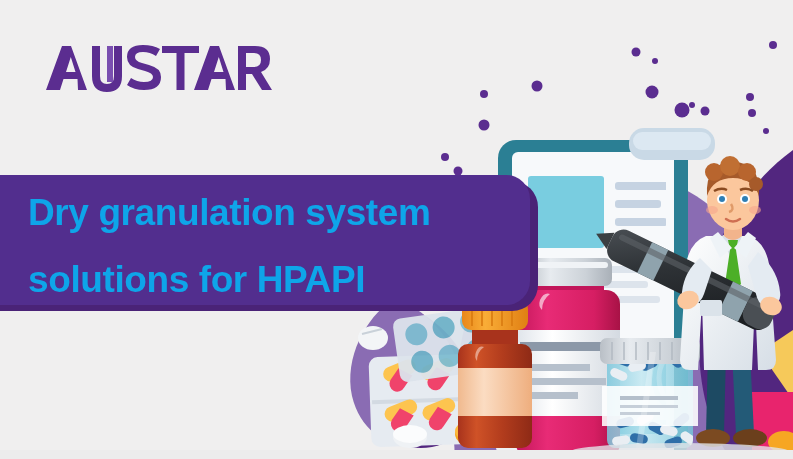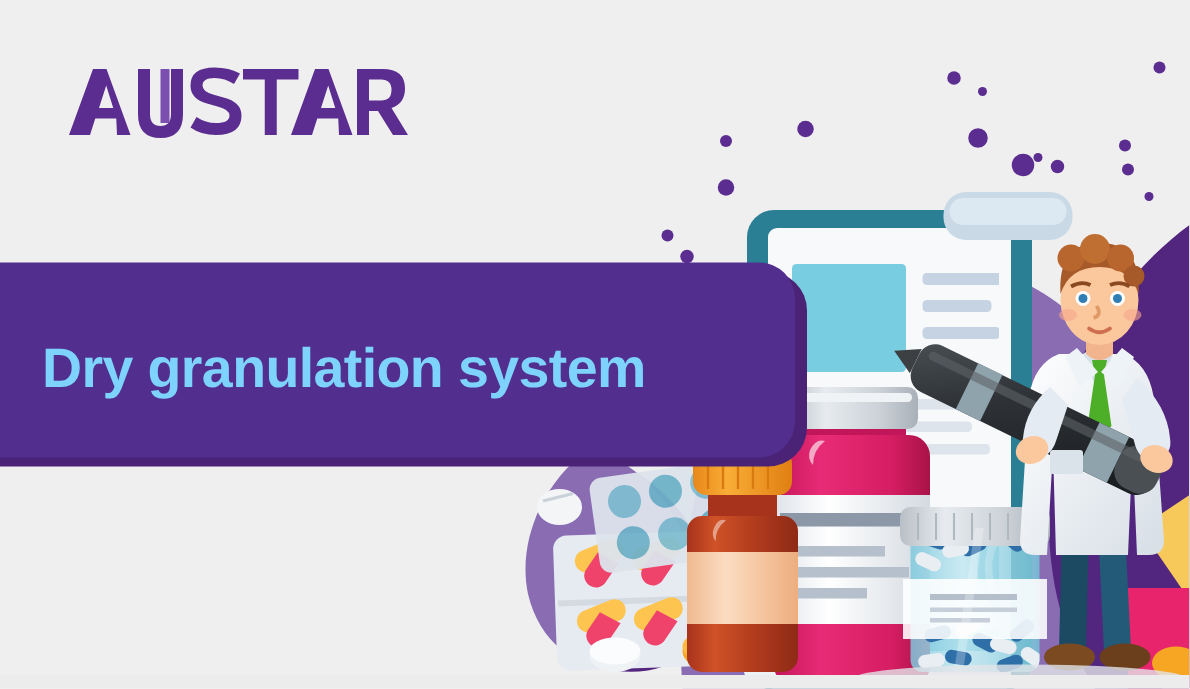"Dry granulation system" .title-line { color: #7dd3fc -> #0ea5e9 }
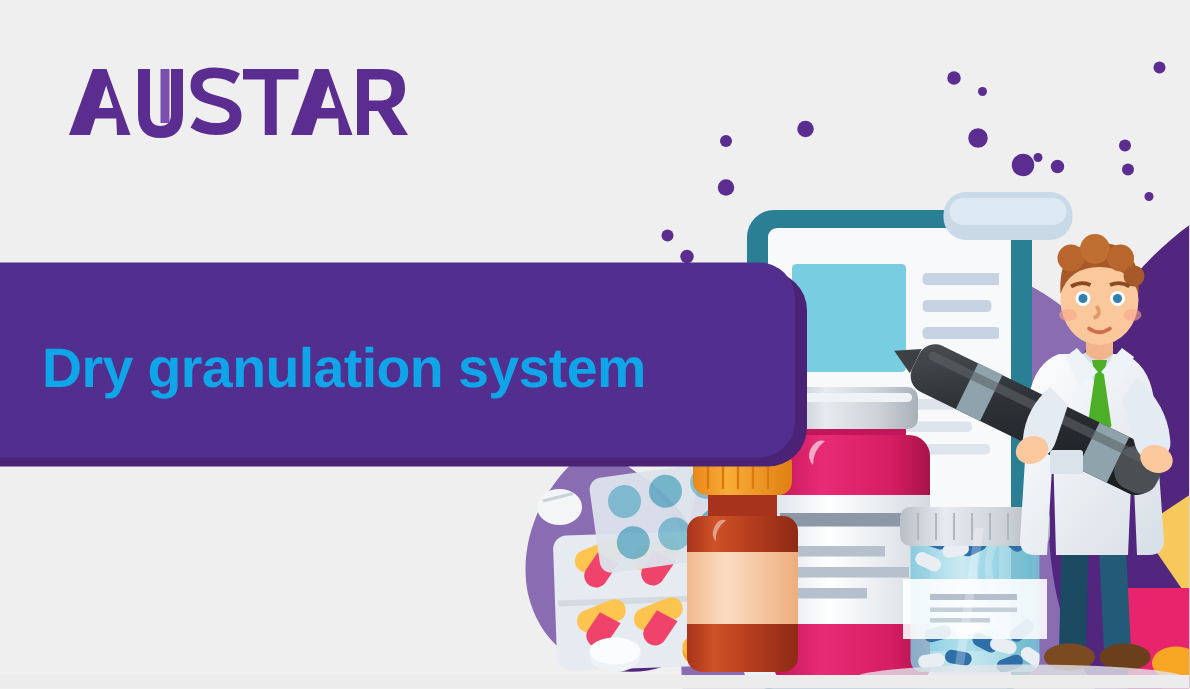"solutions for HPAPI" div.title-line { html: none -> <div>solutions for HPAPI</div> }
